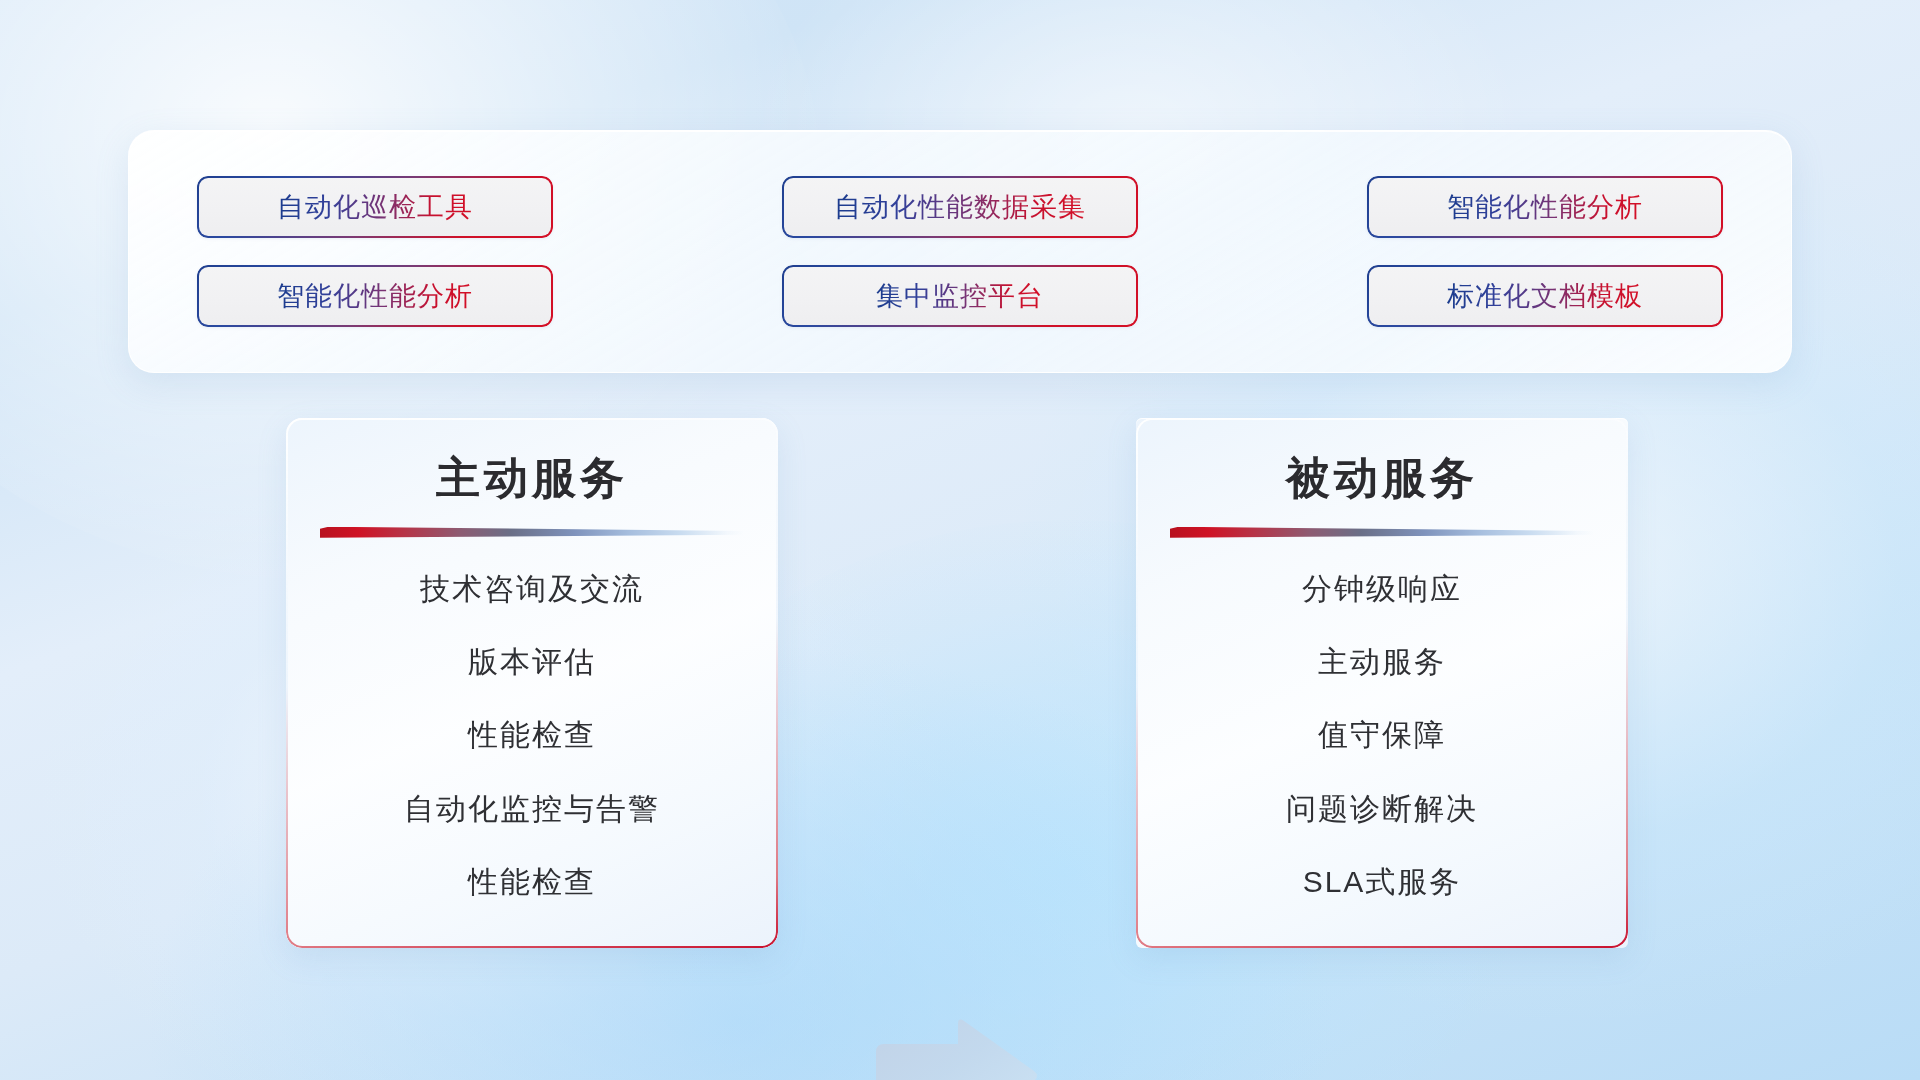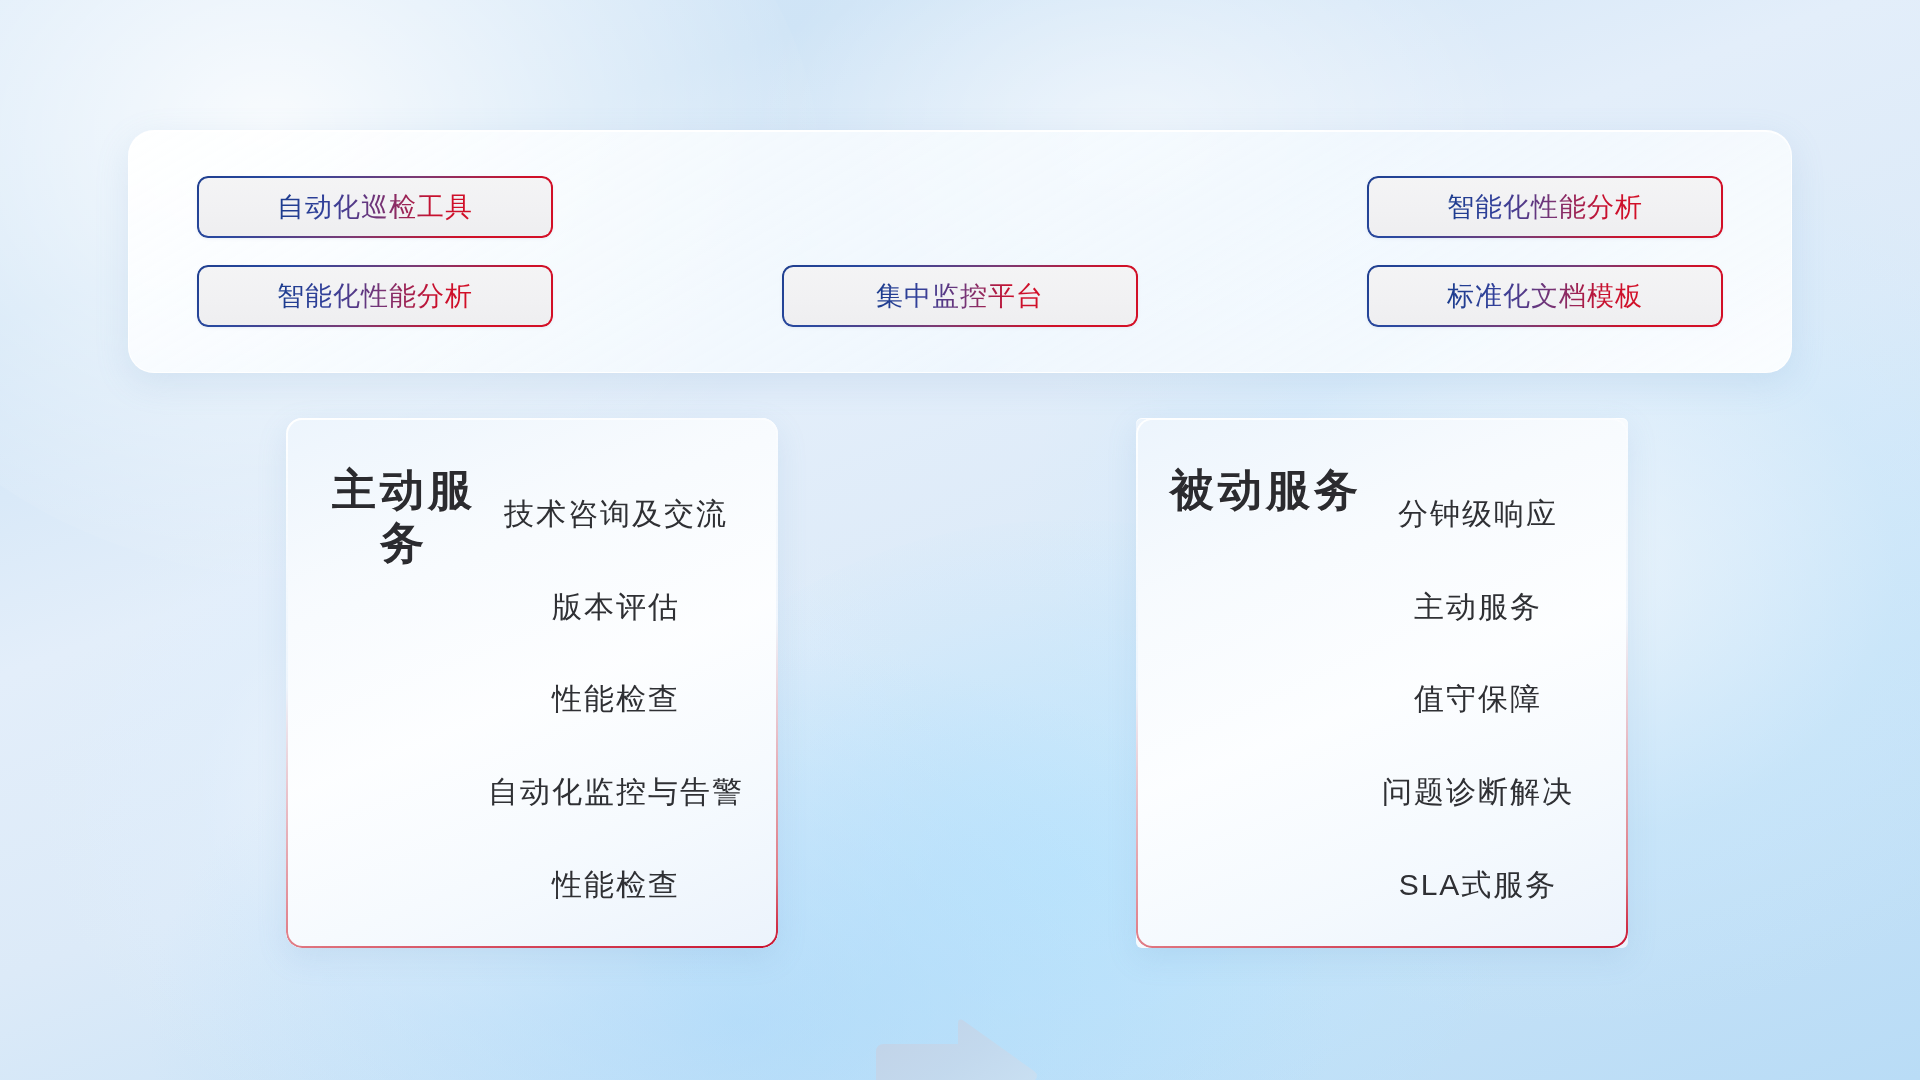"自动化性能数据采集" div.pill { html: none -> <div> <span>自动化性能数据采集</span> </div> }
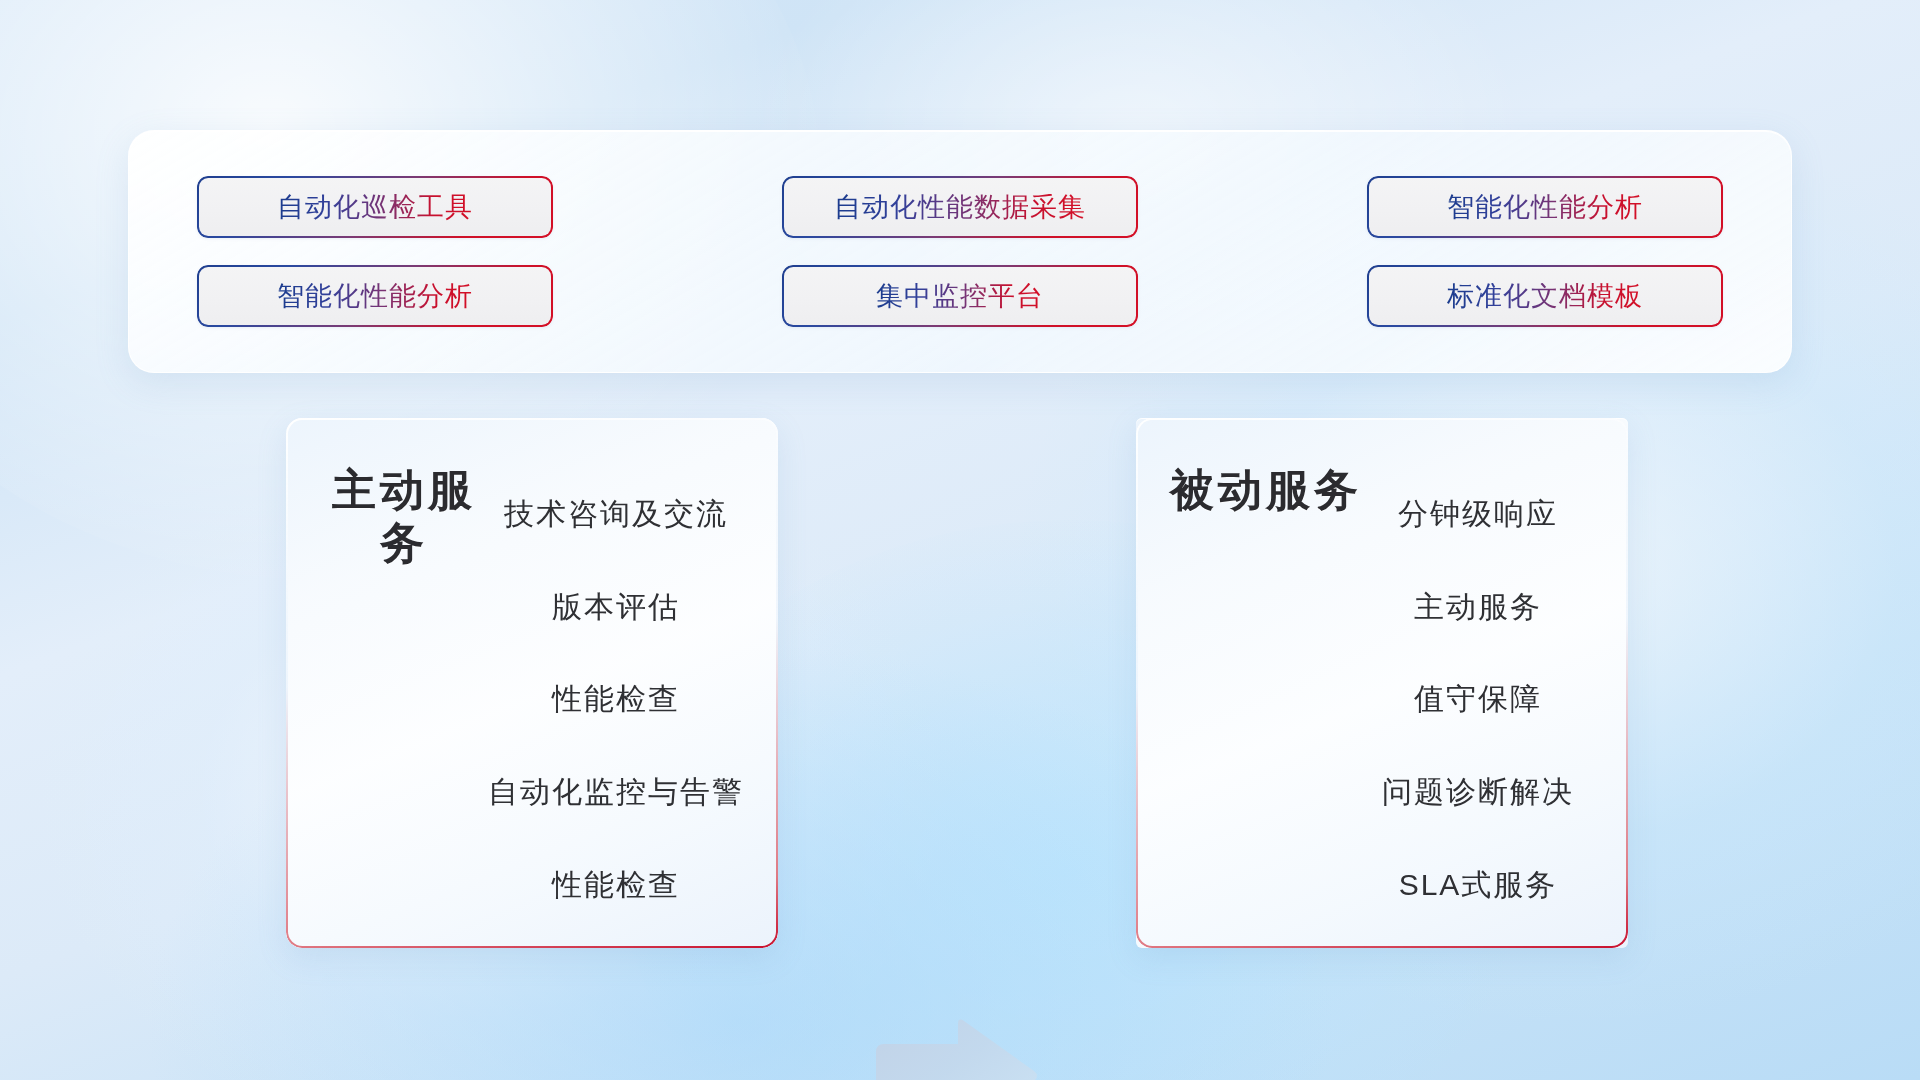"主动服务" .svc-inner { flex-direction: row -> column; margin-top: 12px -> none }
